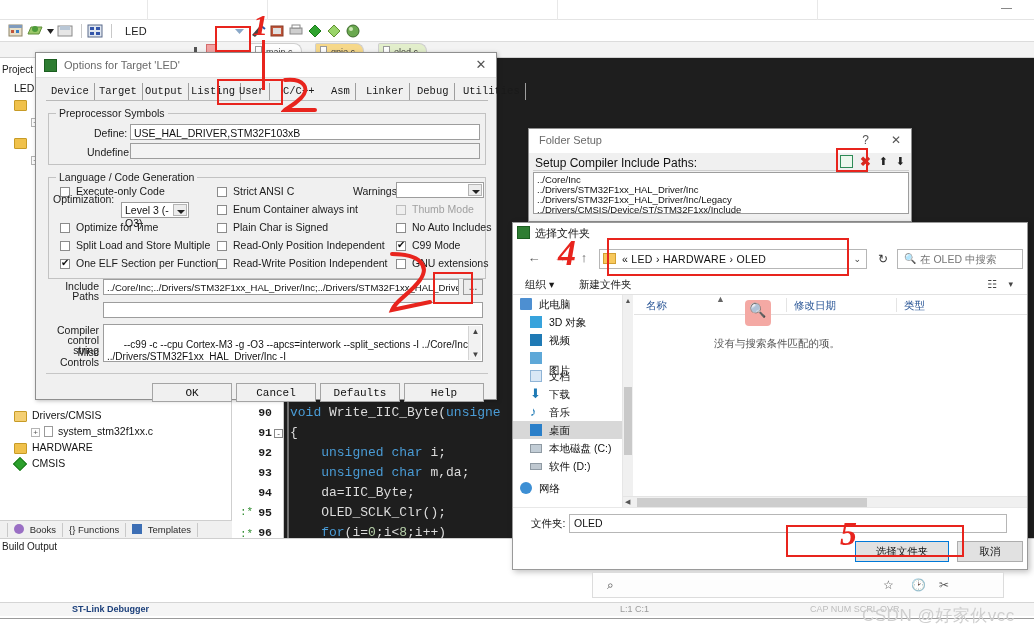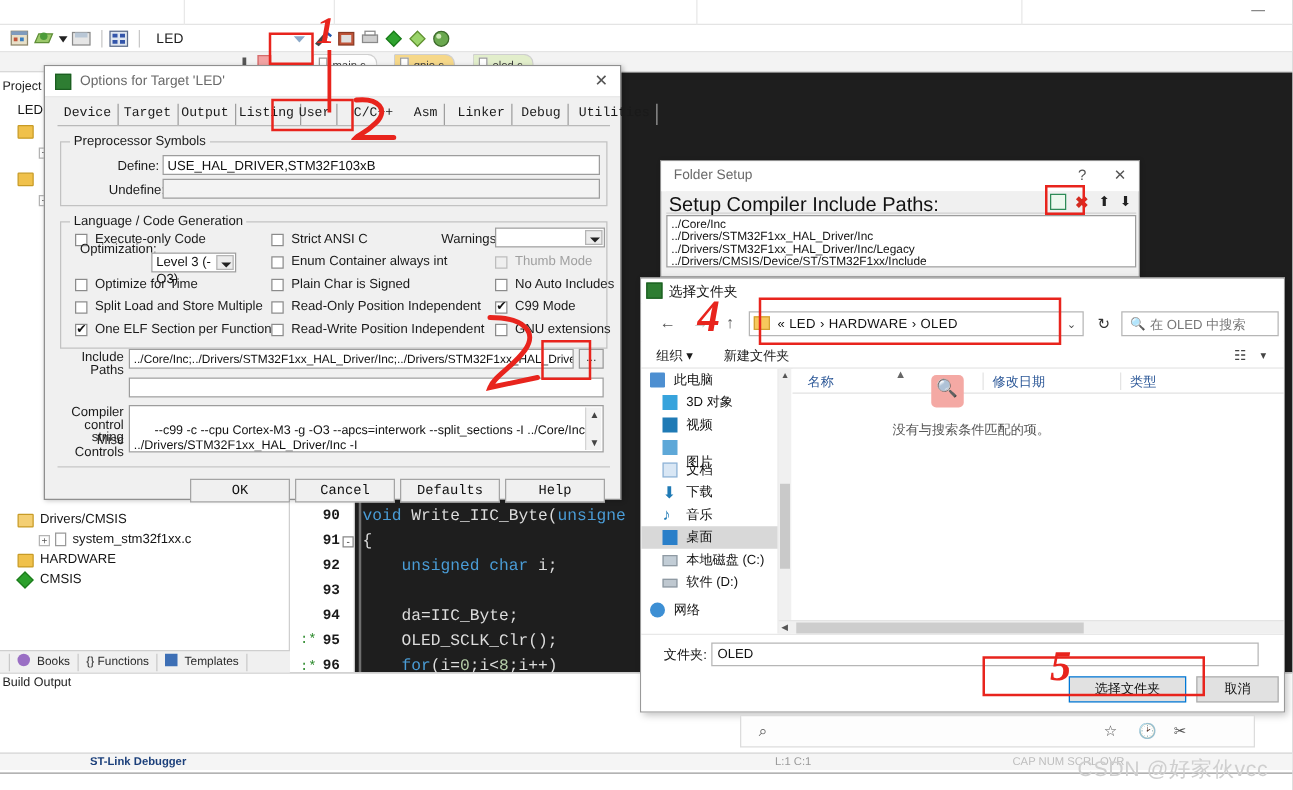"Setup Compiler Include Paths:" .fs-bar .cap { font-size: 16px -> 12px }
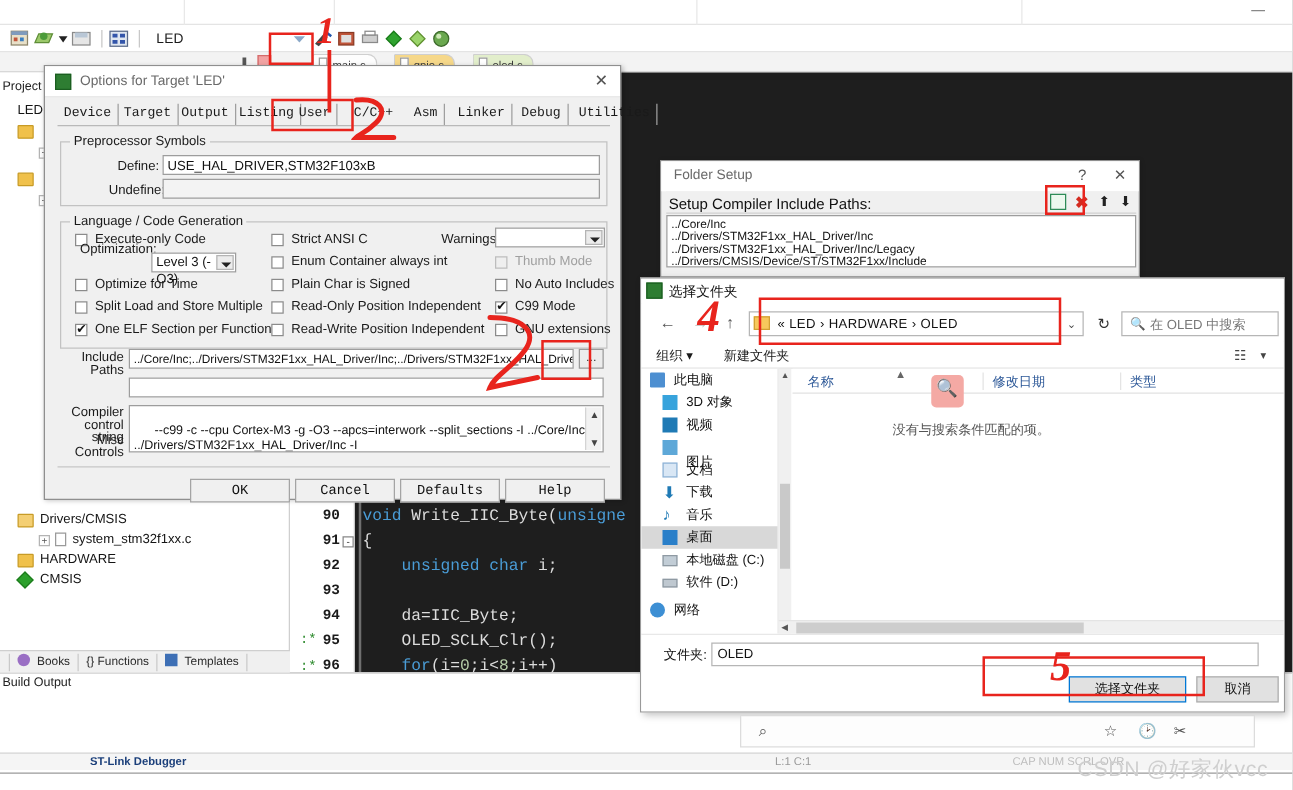"Optimization:" span.lbl { margin-left: 11px -> none }
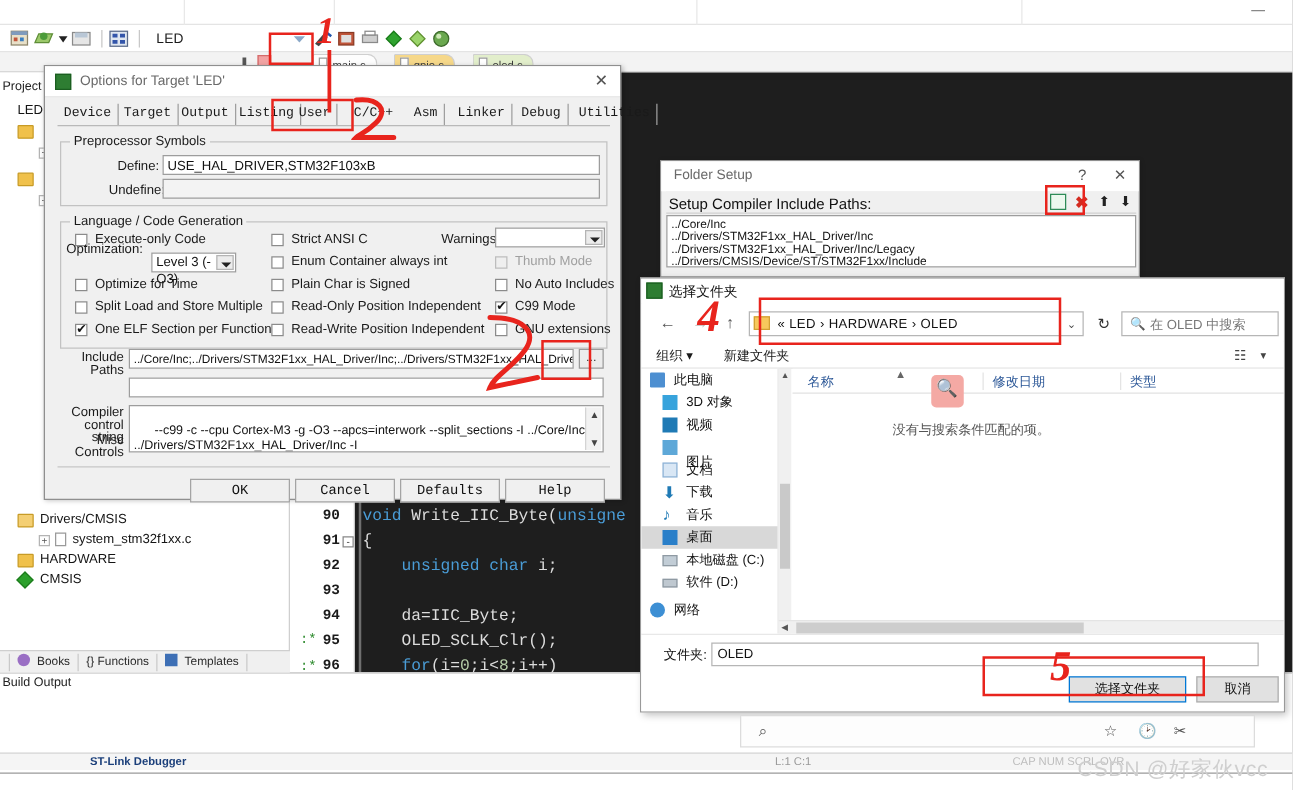"unsigned char m,da;" div.codeline { html: none -> <div><span> unsigned char </span>m,da;</div> }
